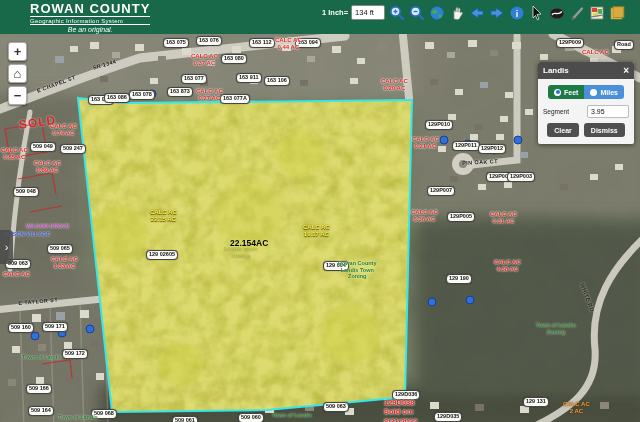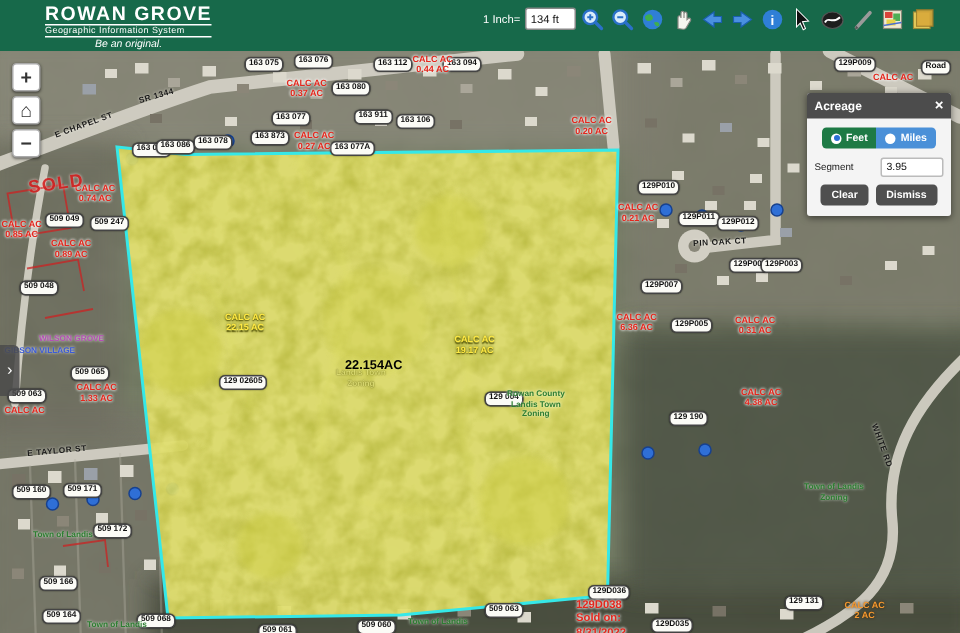"ROWAN GROVE" div { text: GROVE -> COUNTY }
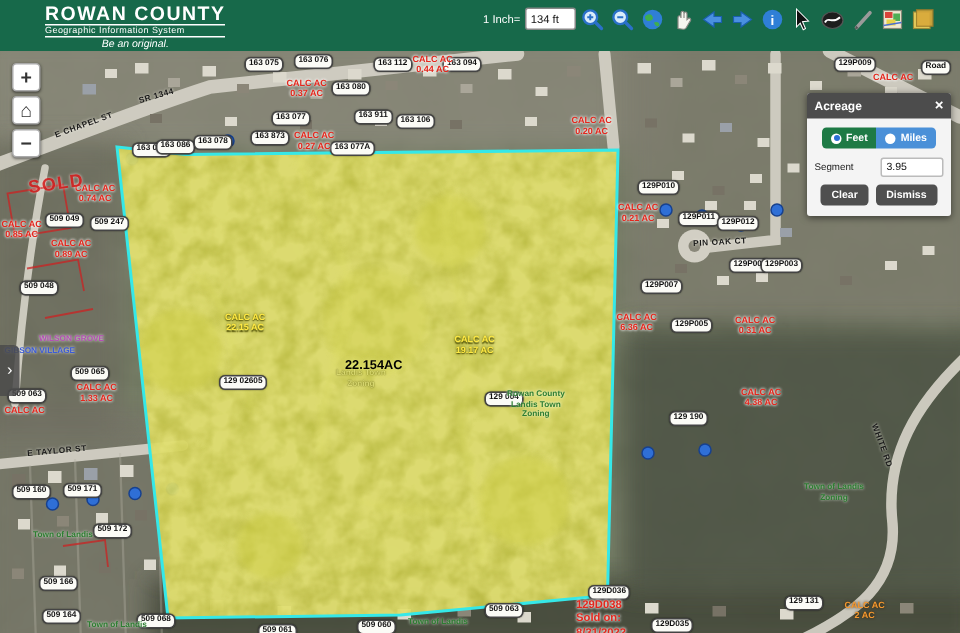"1 Inch=" #scale-label { font-weight: normal -> bold }
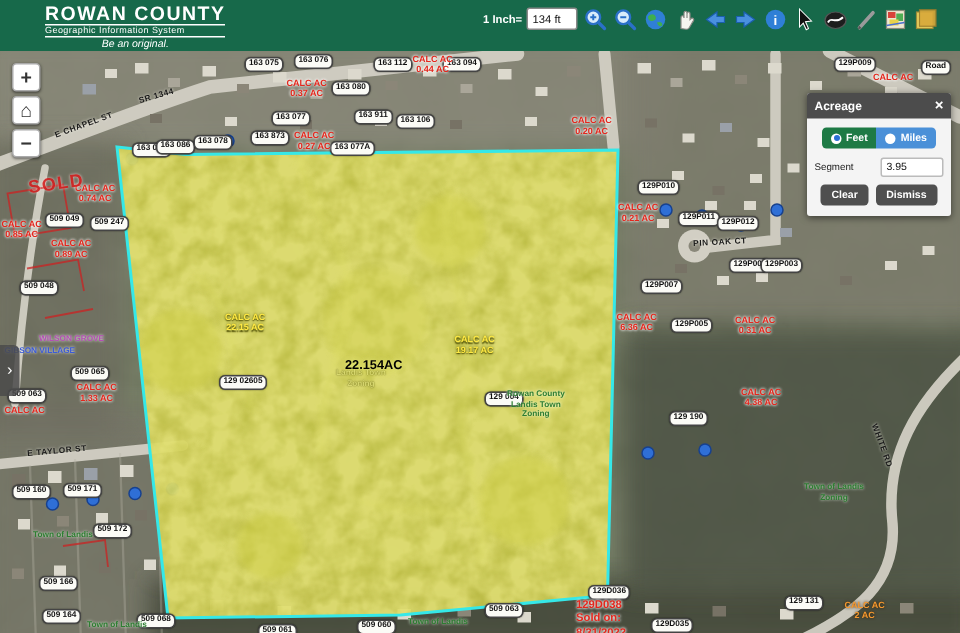"Acreage" span { text: Acreage -> Landis }
